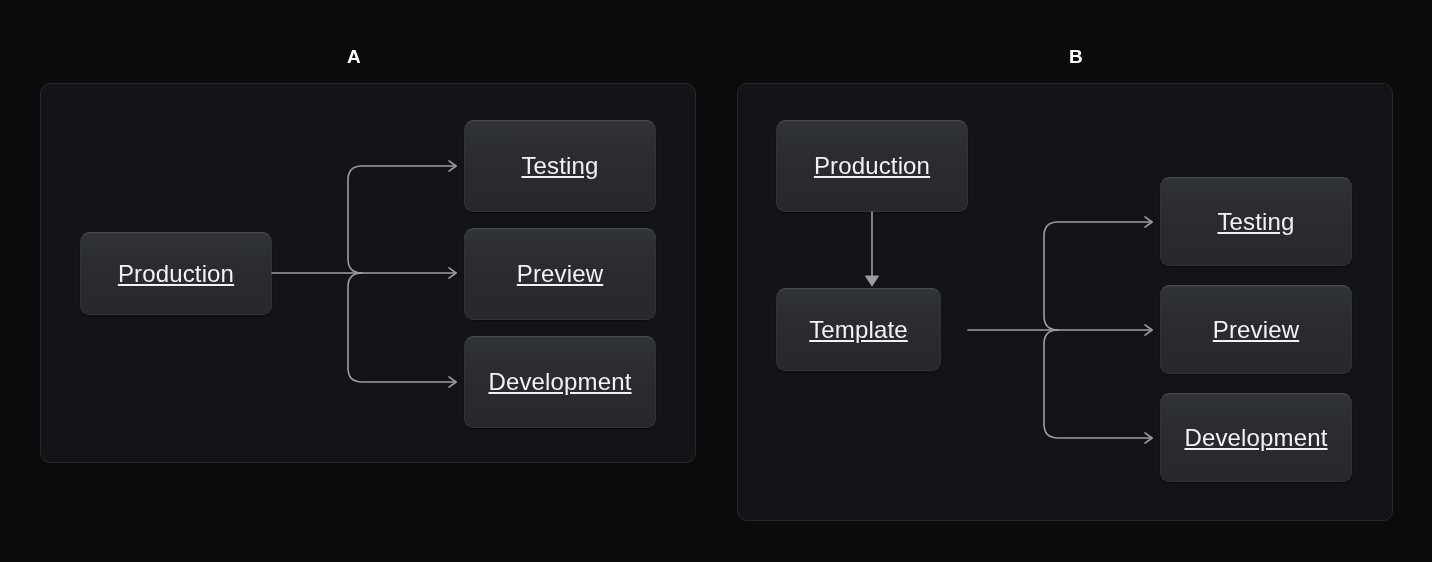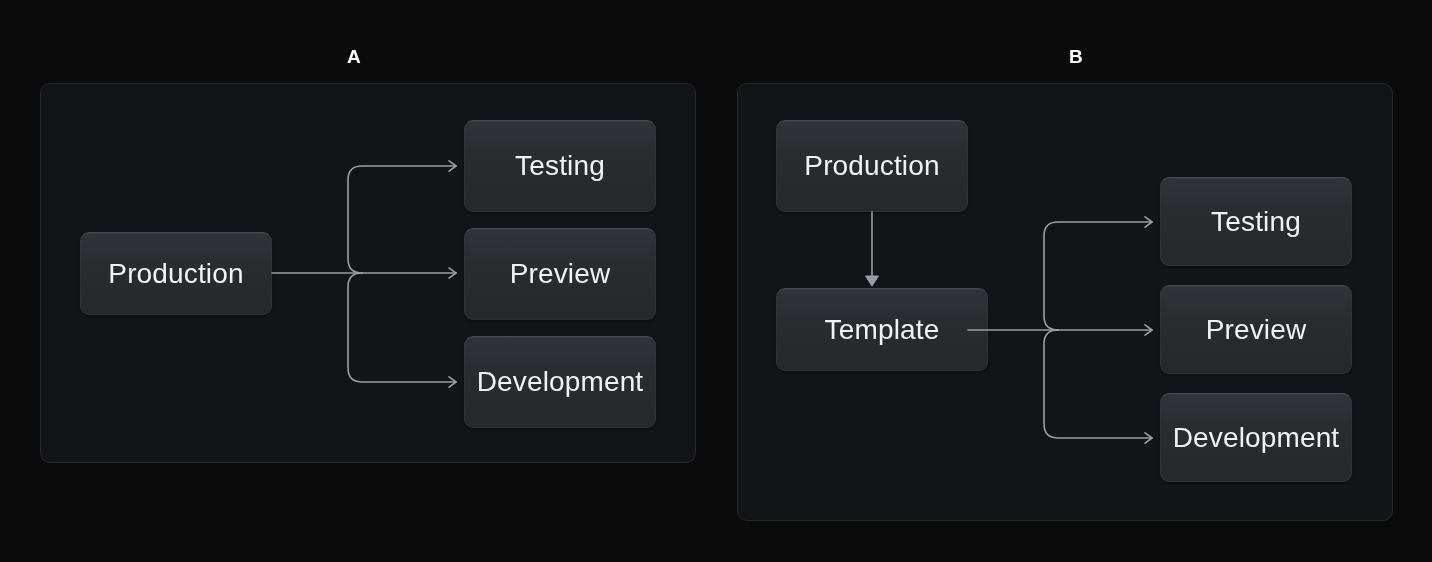"Testing" .node-label { font-size: 28px -> 24px; text-decoration: none -> underline }
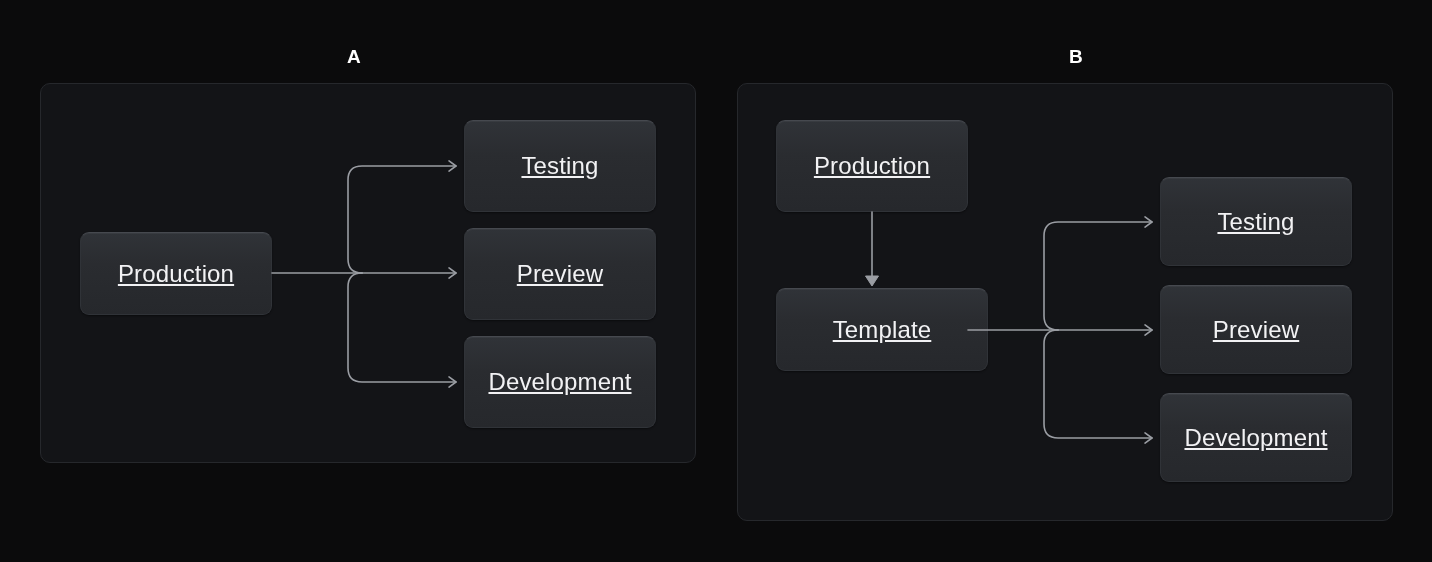"Template" div.node { width: 212px -> 165px }
